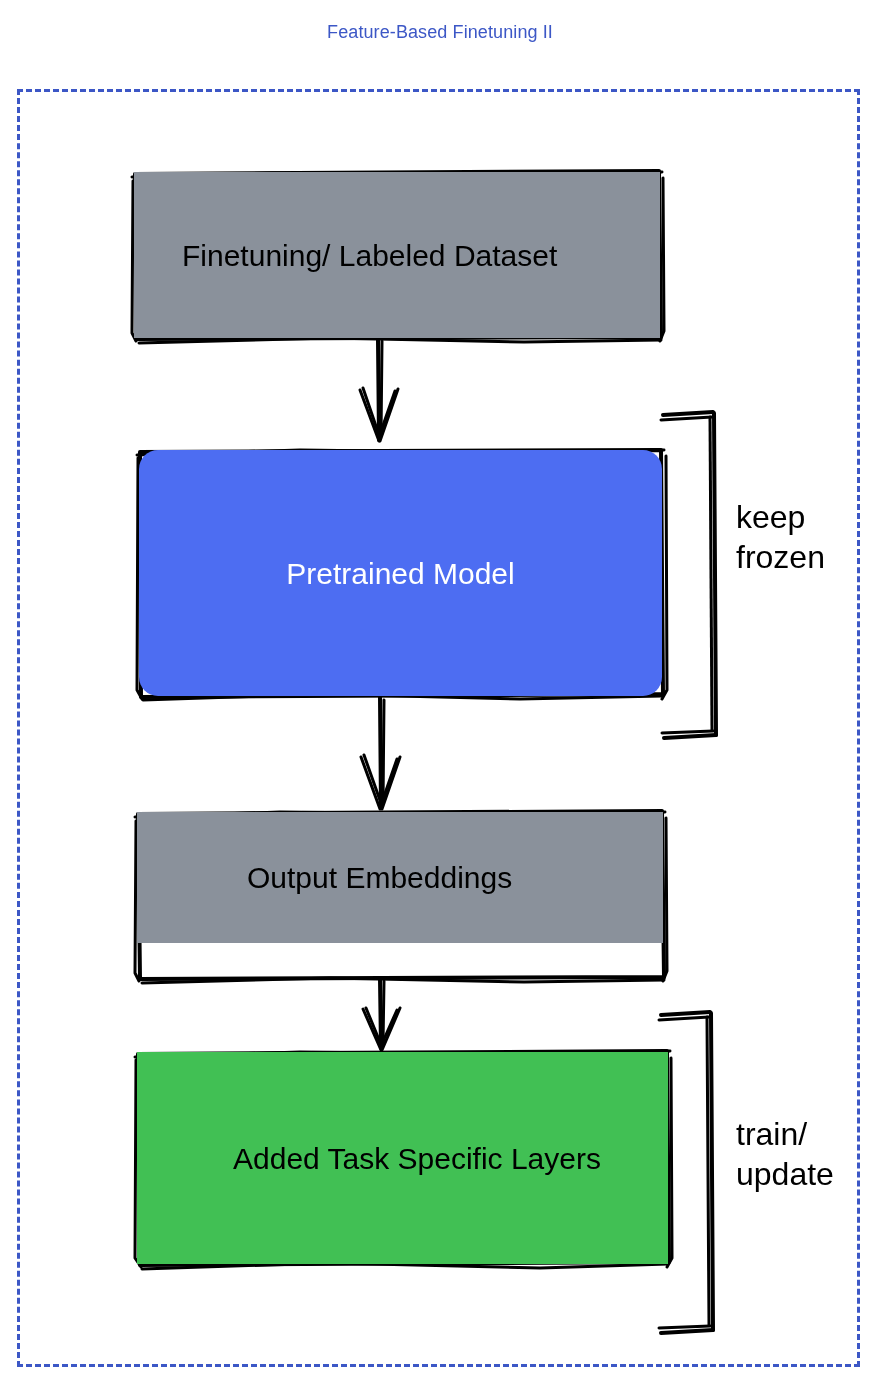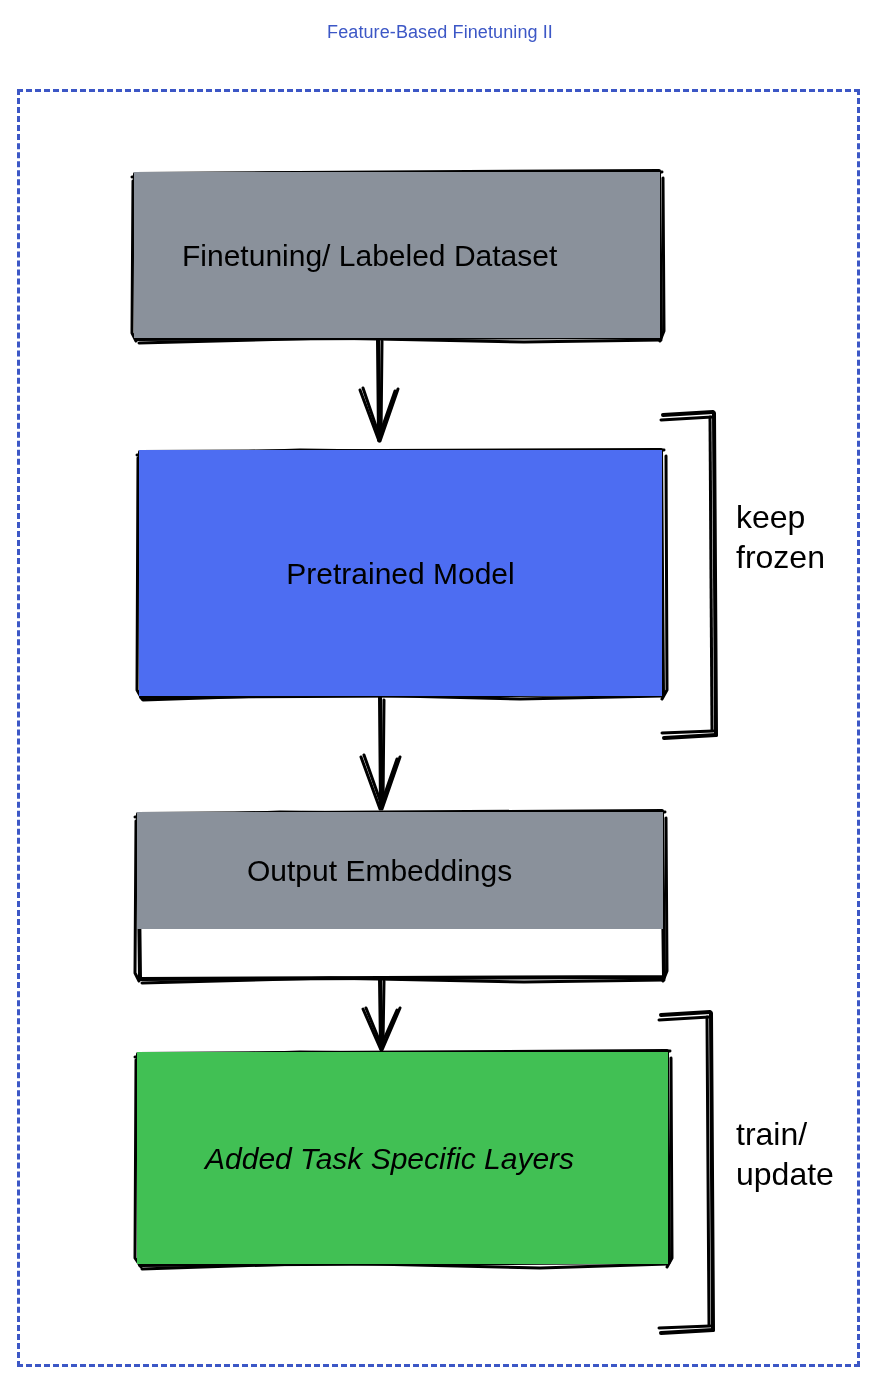"Pretrained Model" div.node { border-radius: none -> 19px; color: #000000 -> #ffffff }
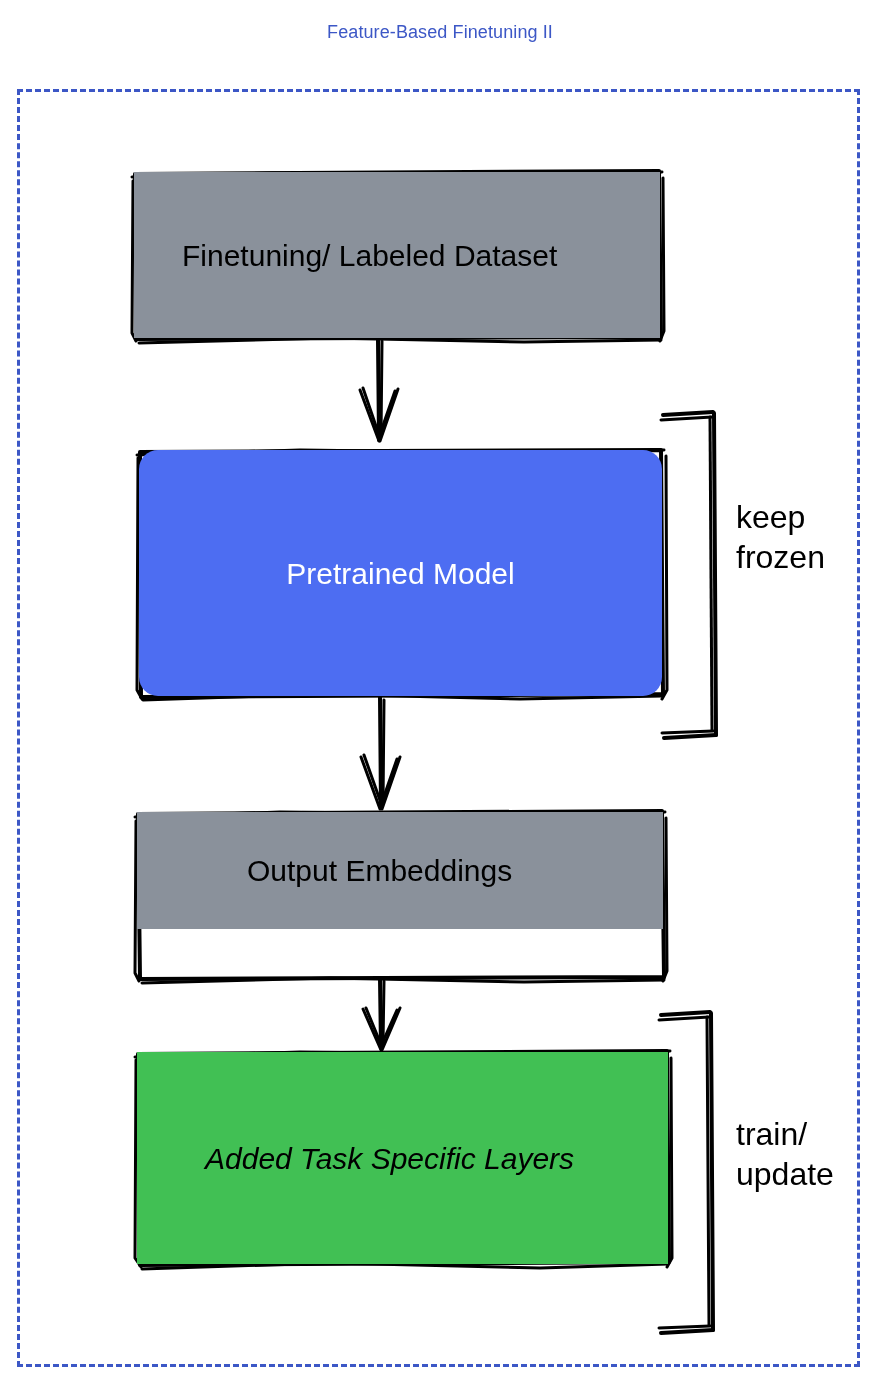"Output Embeddings" .node-embeddings { height: 117px -> 131px }
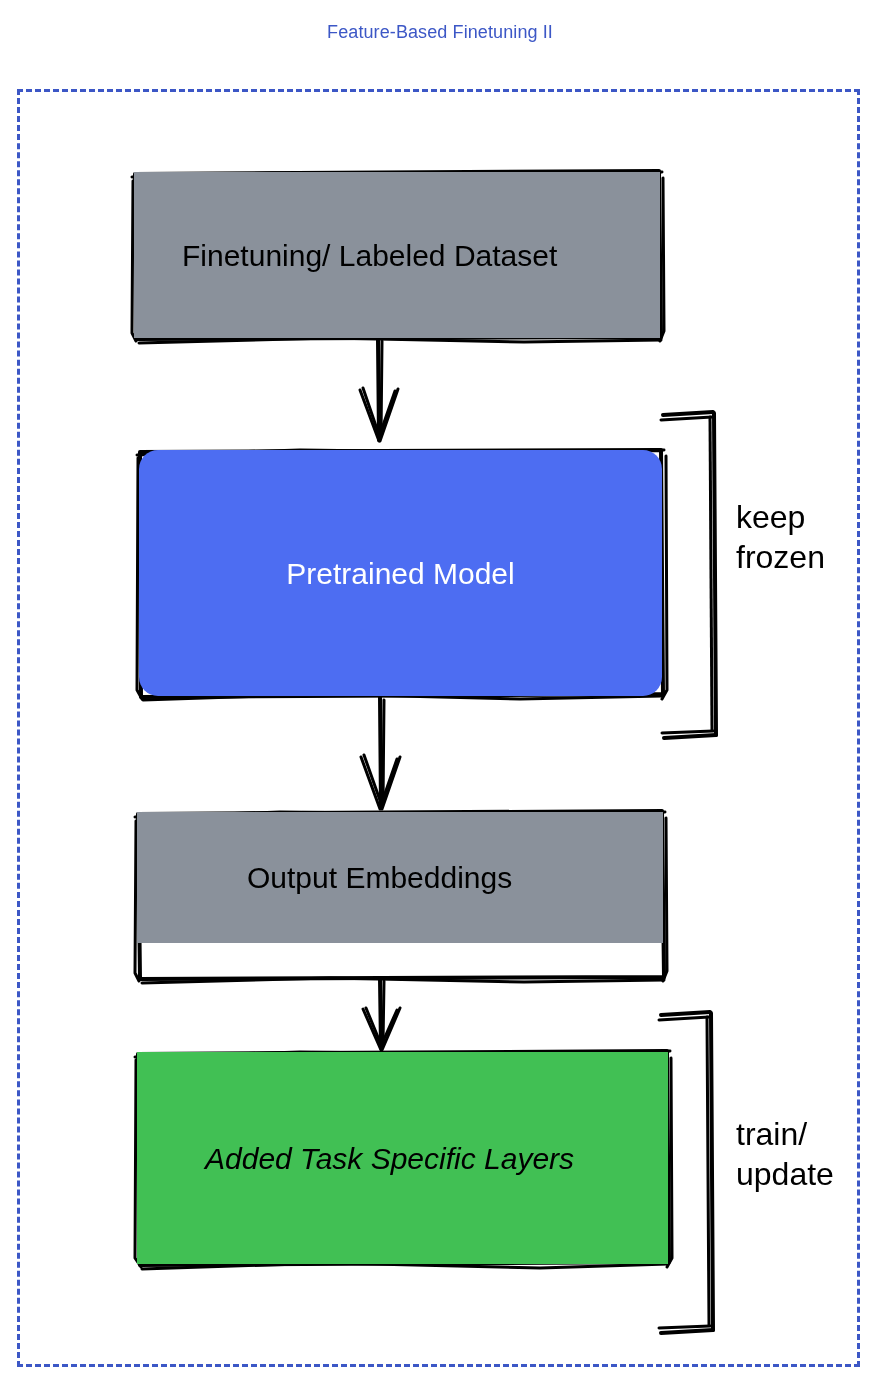"Added Task Specific Layers" .node-task-layers .node-label { font-style: italic -> none; padding-left: 68px -> 96px }
